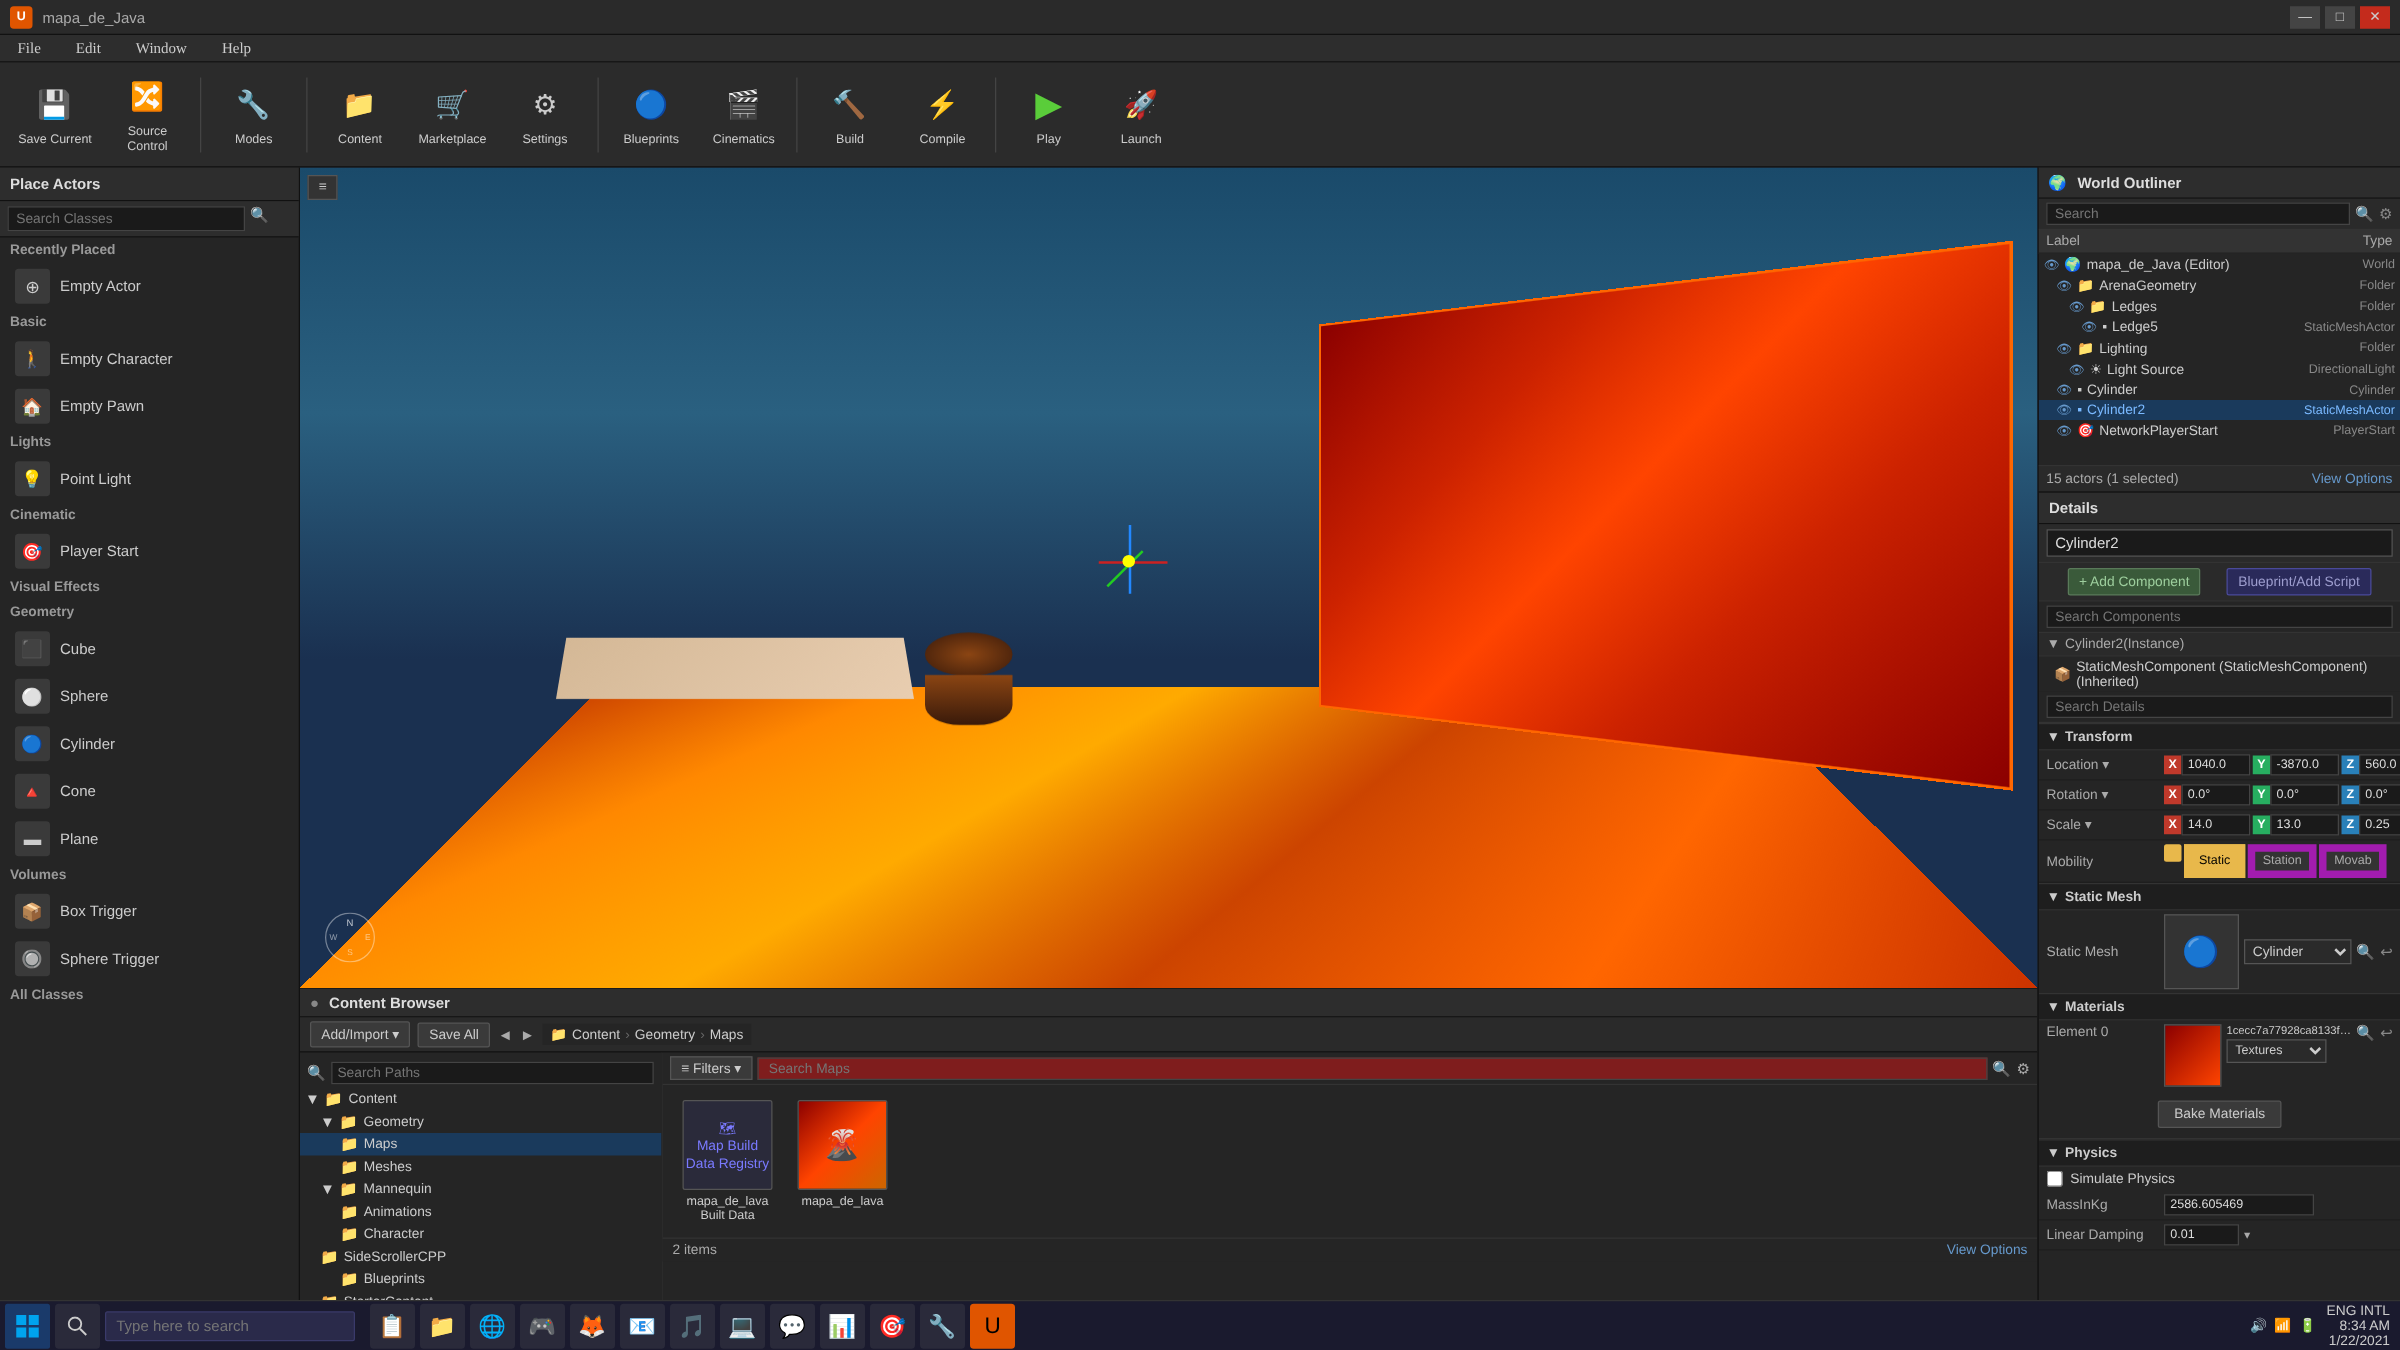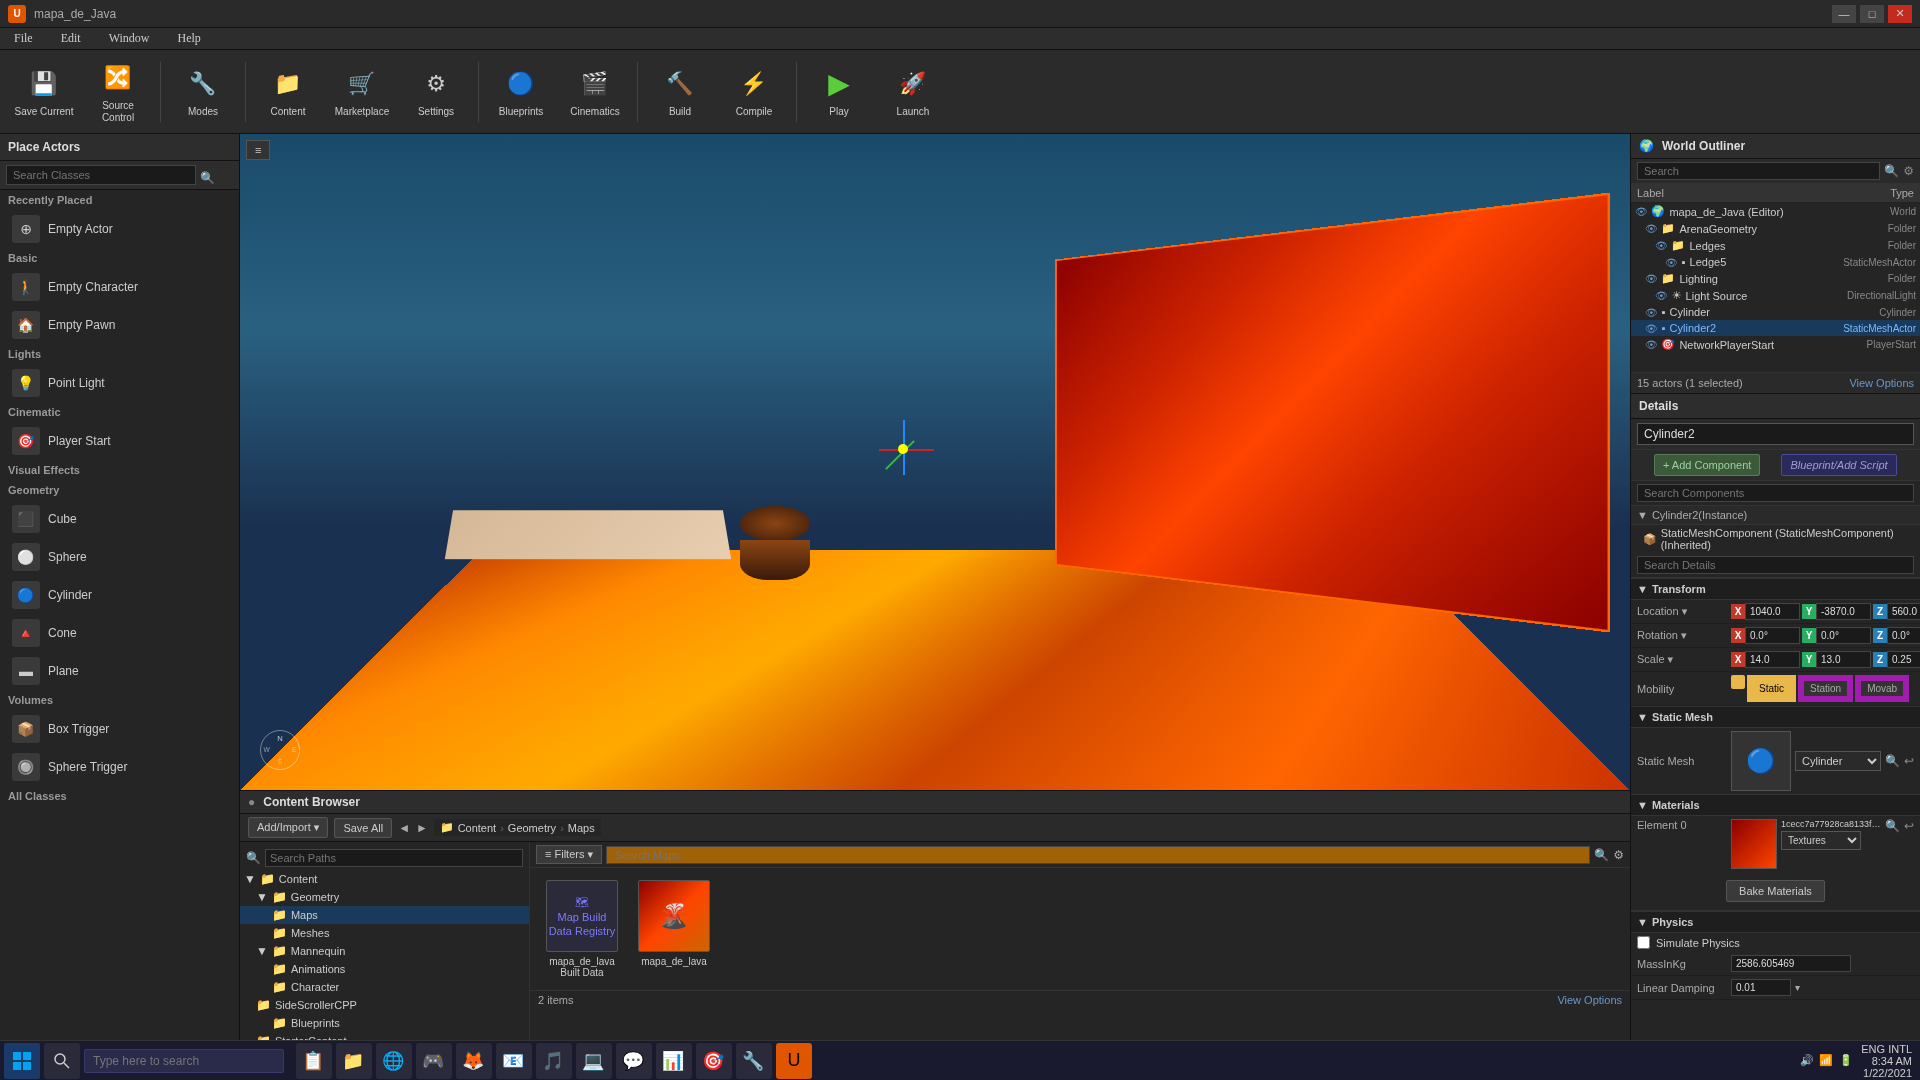"Search Classes" #left-panel .search-bar { align-items: flex-end -> flex-start }
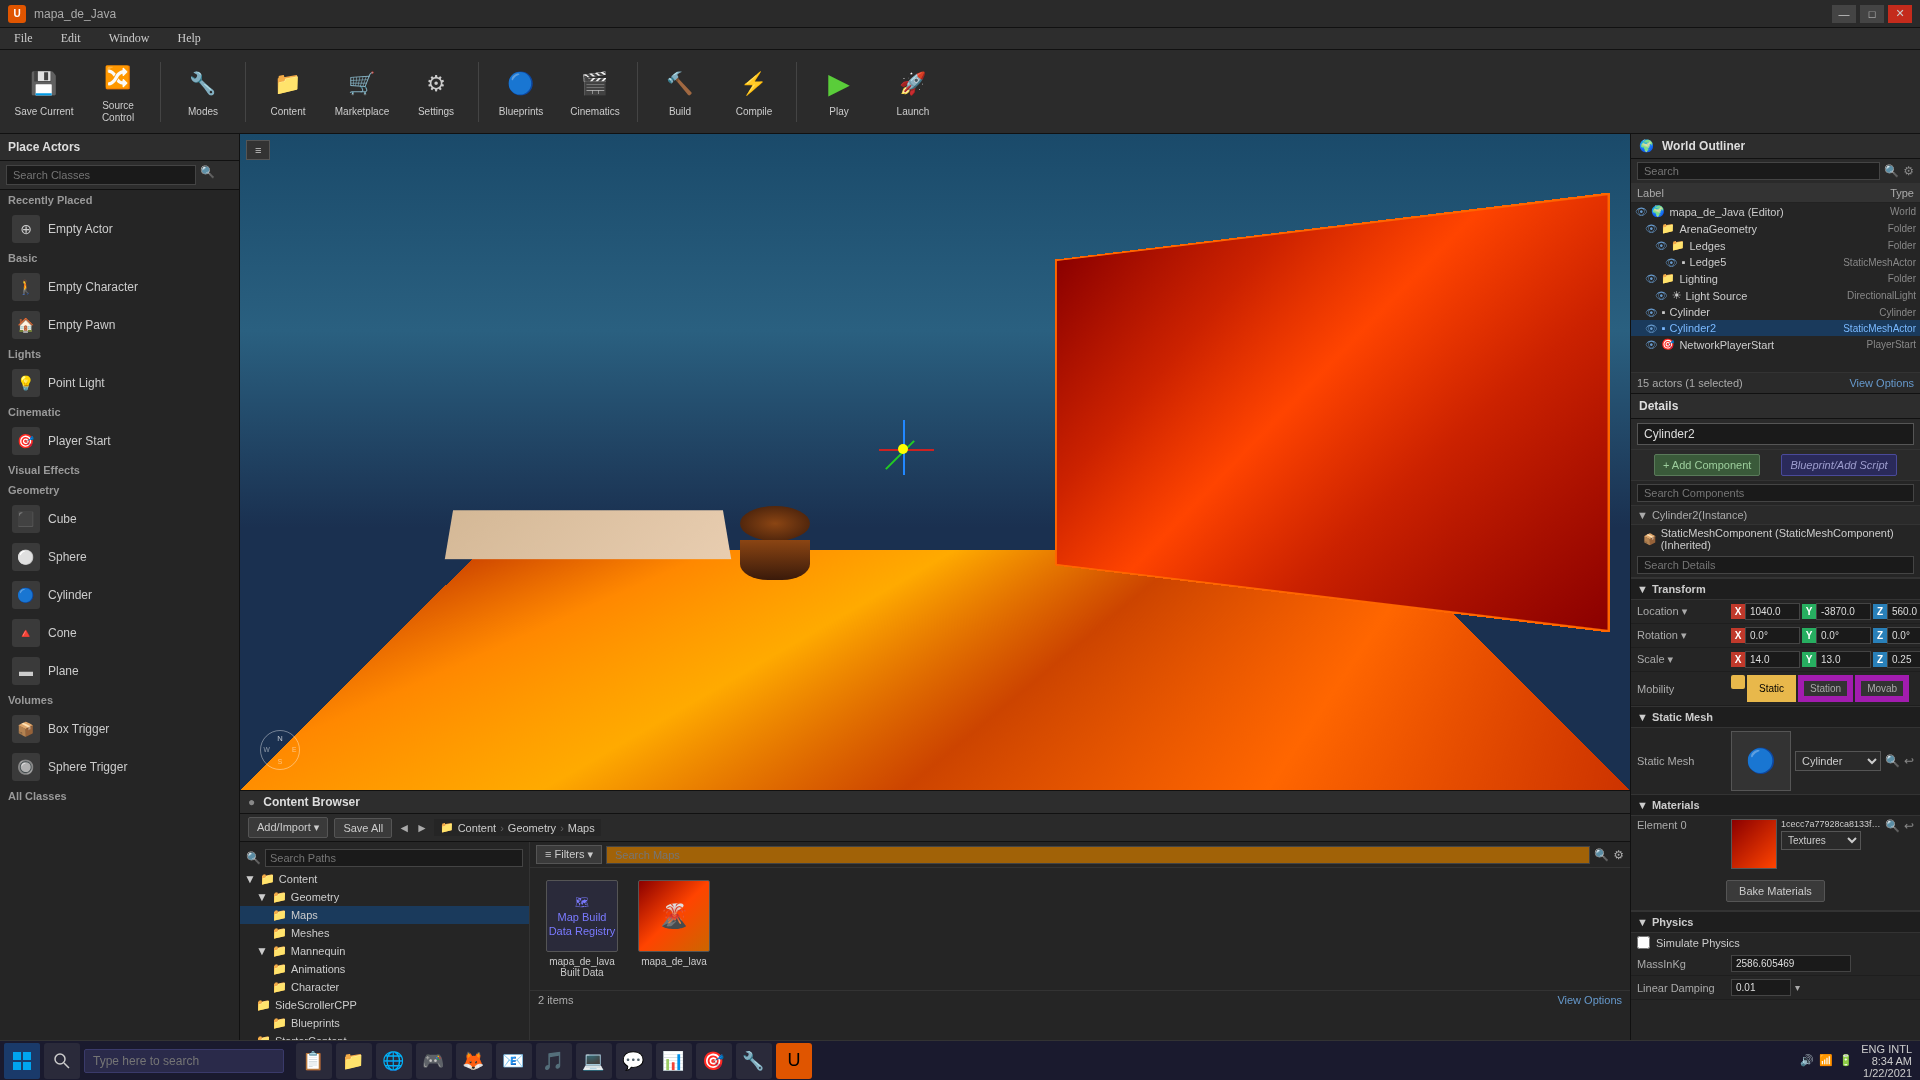"Blueprint/Add Script" .dp-btn.blueprint { font-style: italic -> none }
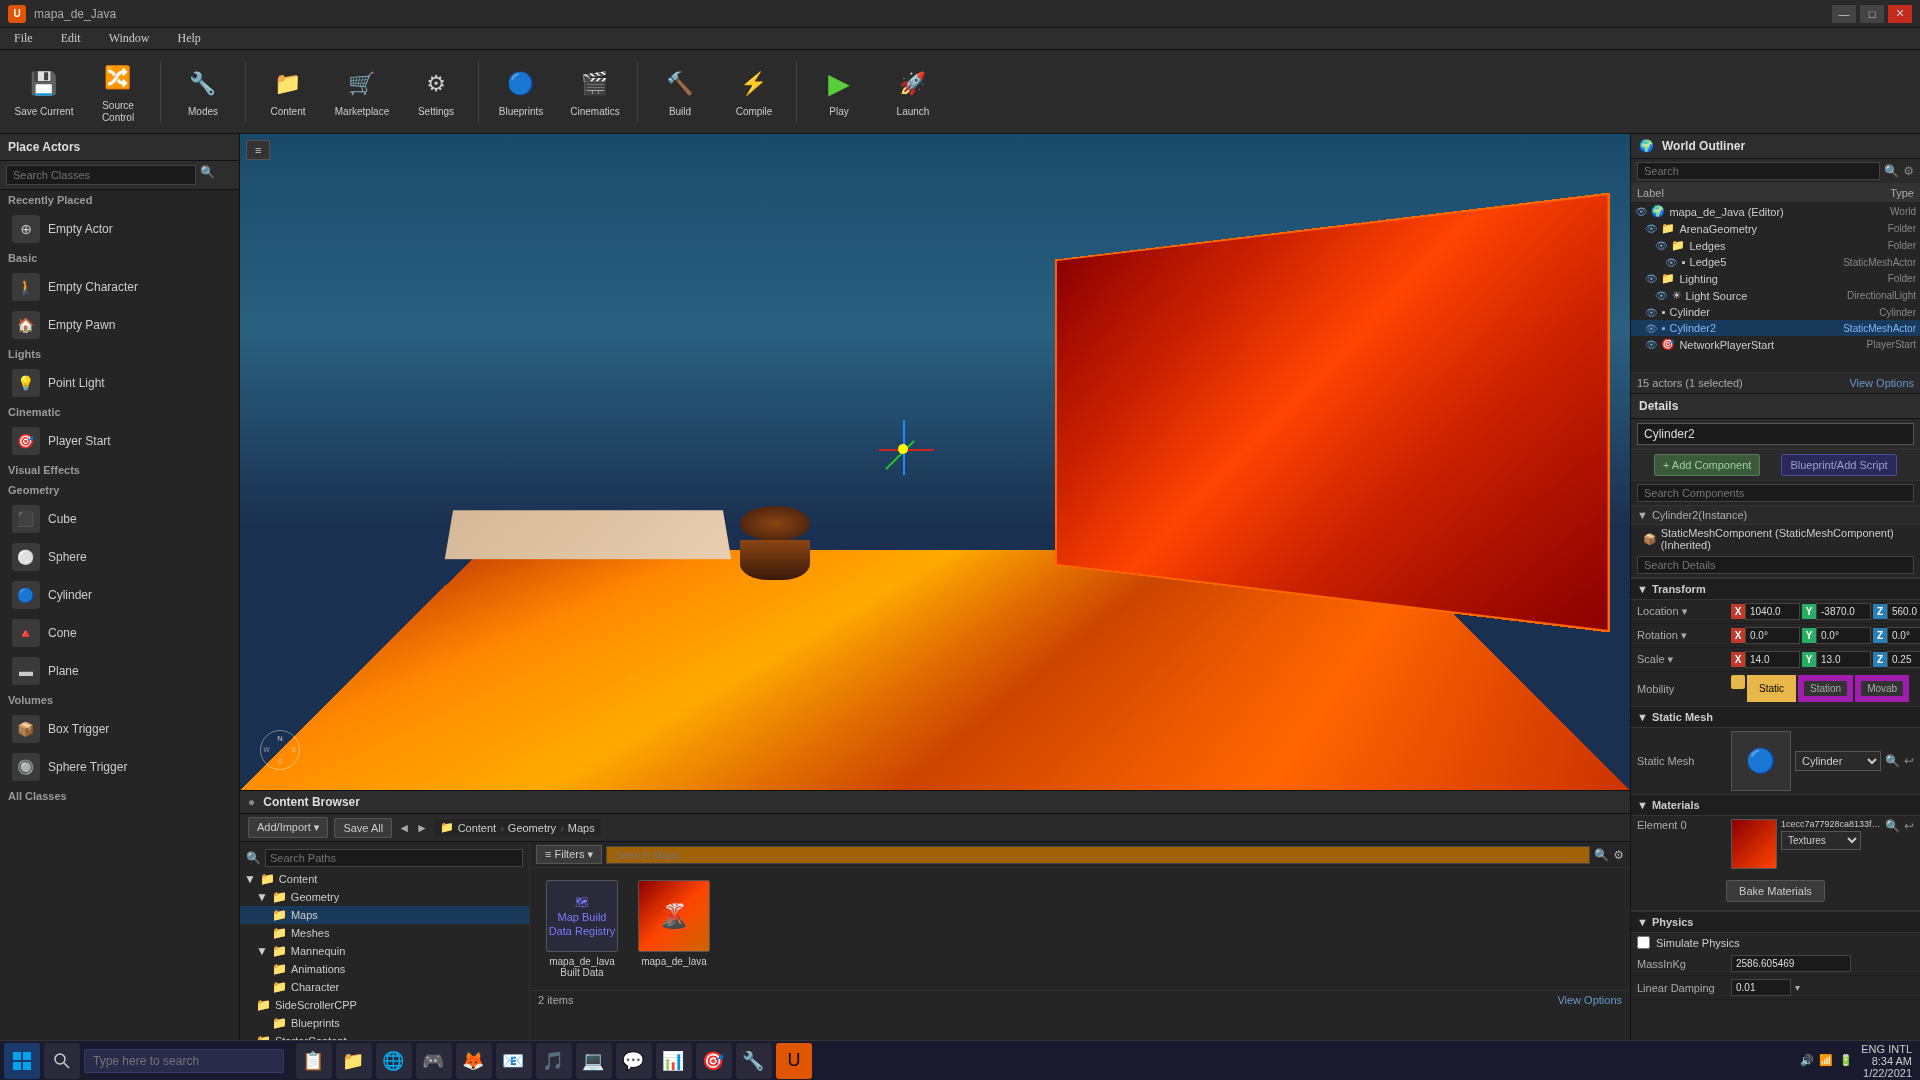"Search Maps" input { background: #a16207 -> #7f1d1d }
